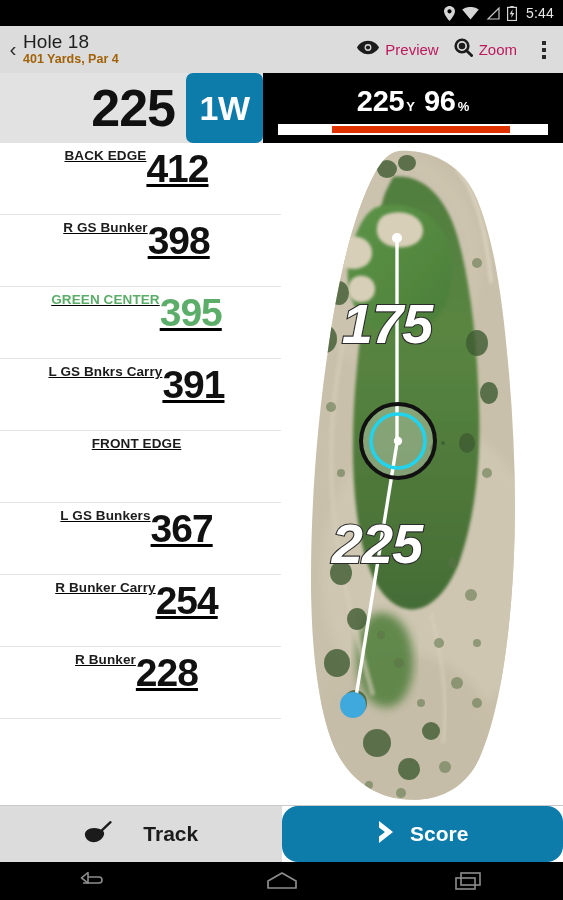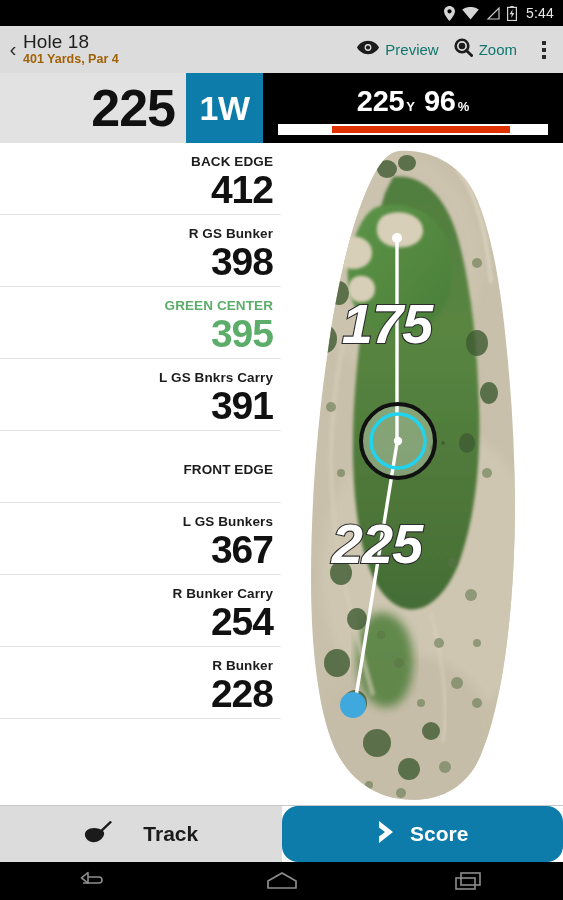"Preview" .action-label { color: #0f766e -> #be185d }
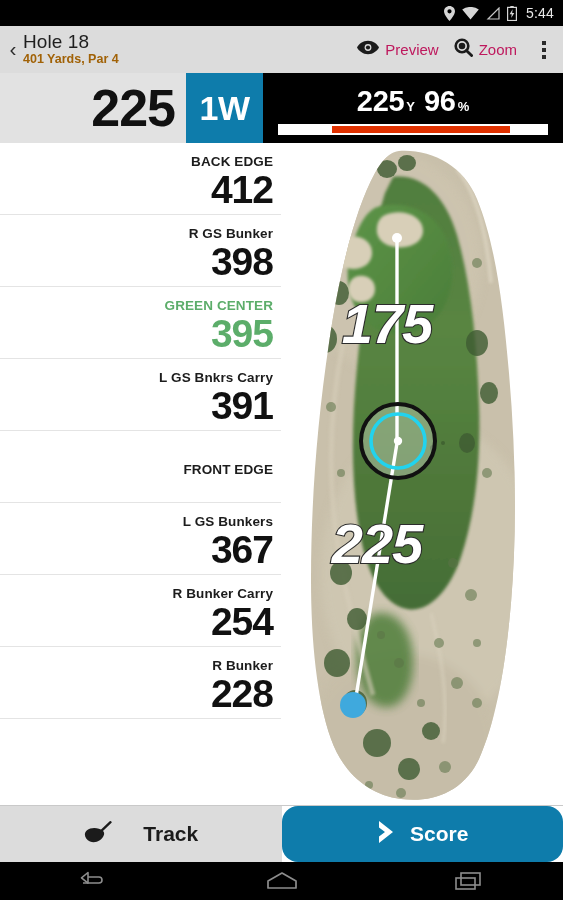"1W" div.club-chip { border-radius: none -> 7px }
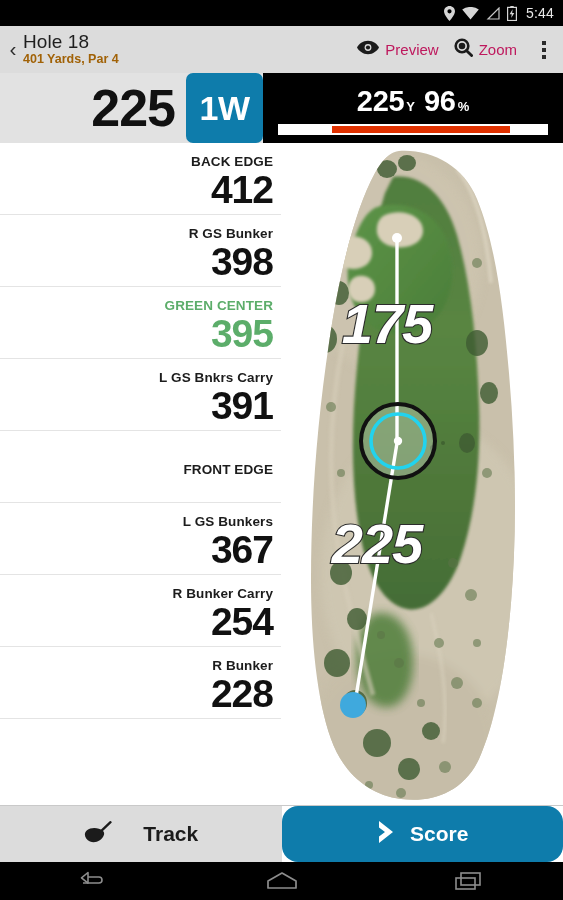"BACK EDGE" .dist-row { align-items: flex-end -> flex-start; flex-direction: column -> row; text-decoration: none -> underline }
